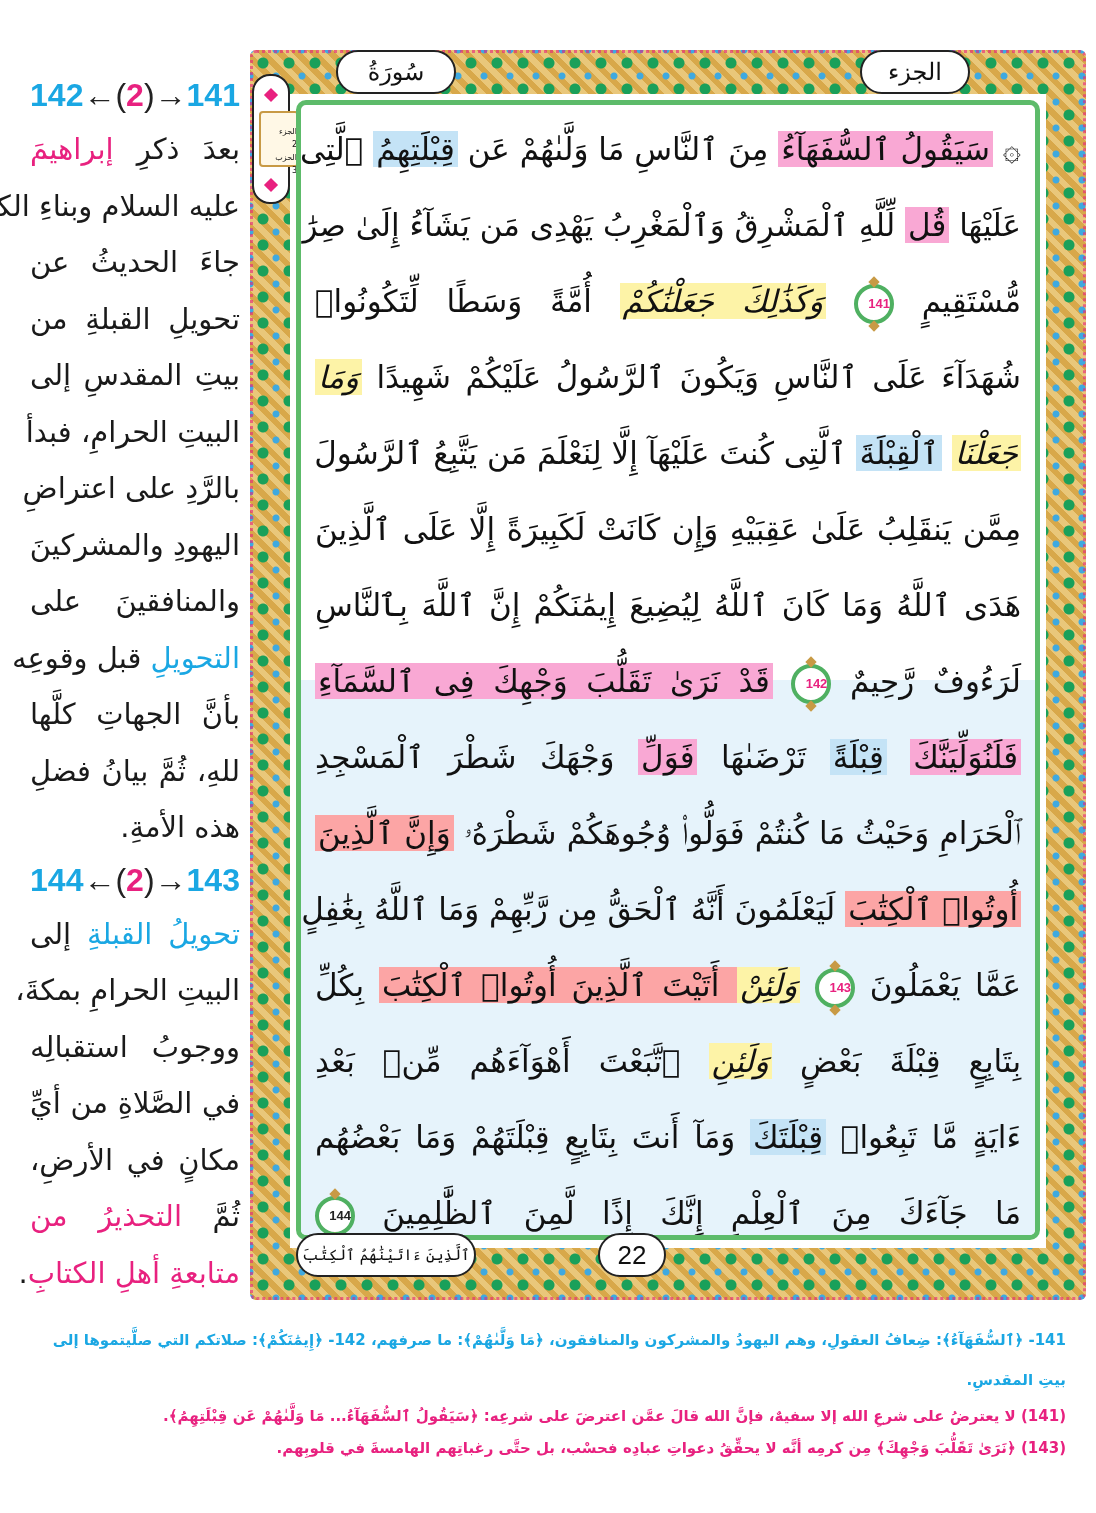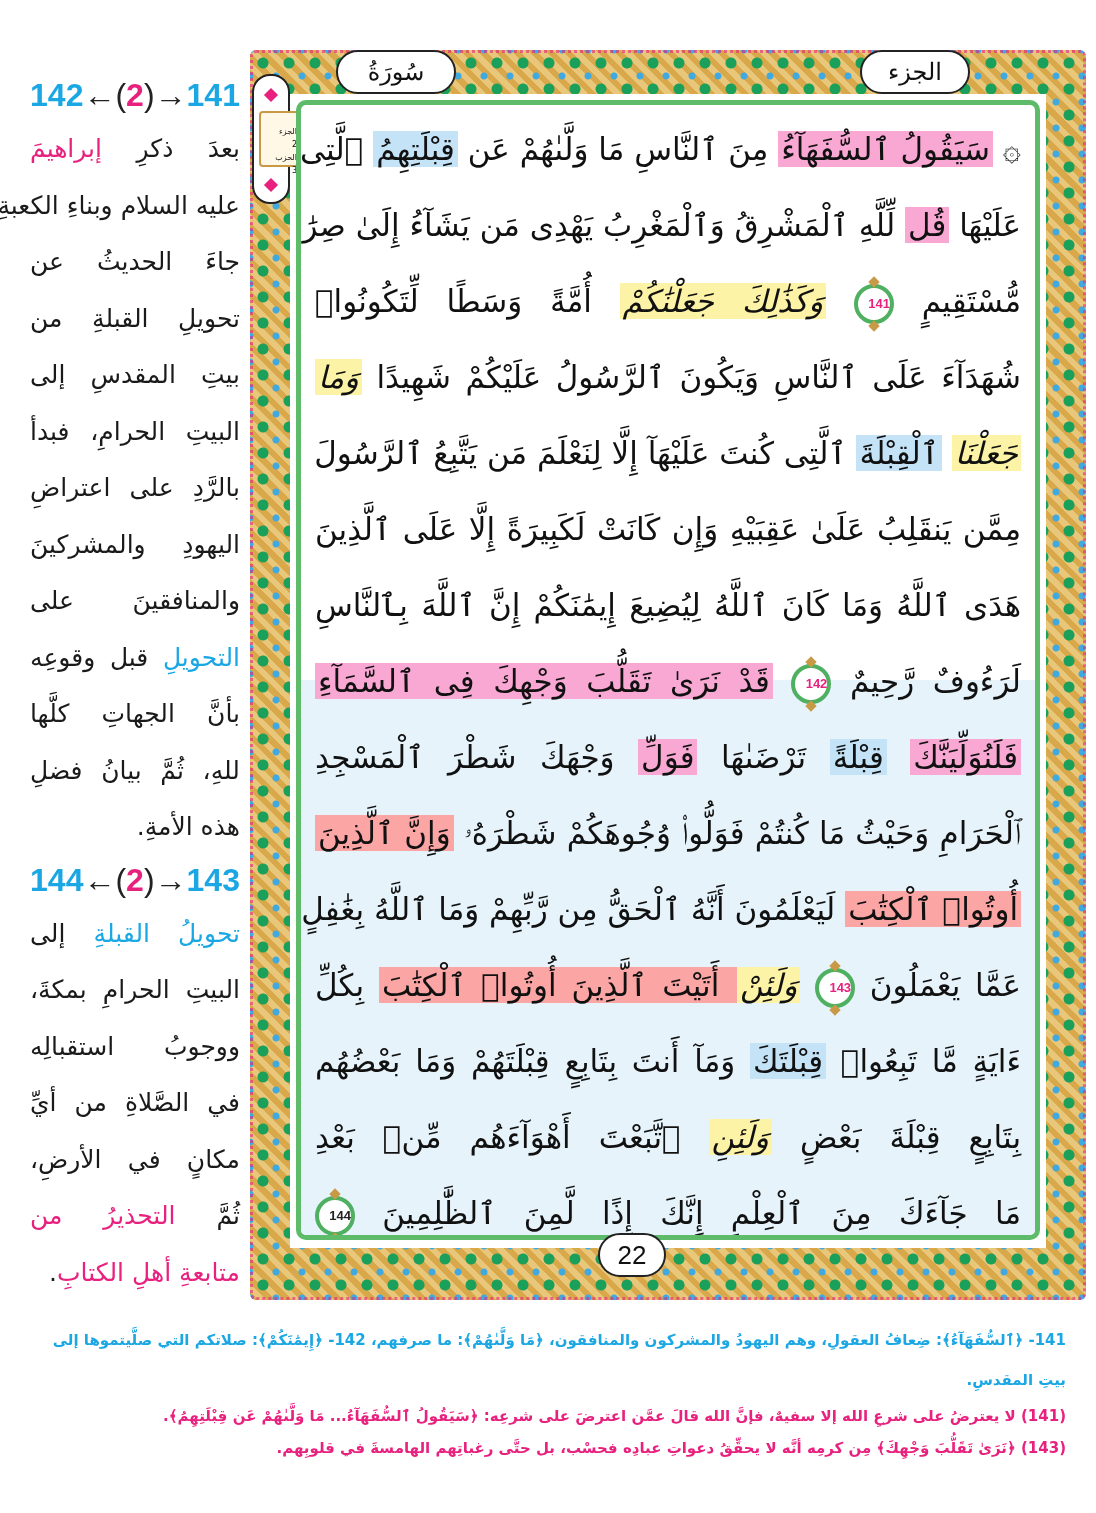"بعدَ ذكرِ إبراهيمَ" .side-line { font-size: 25px -> 29px }
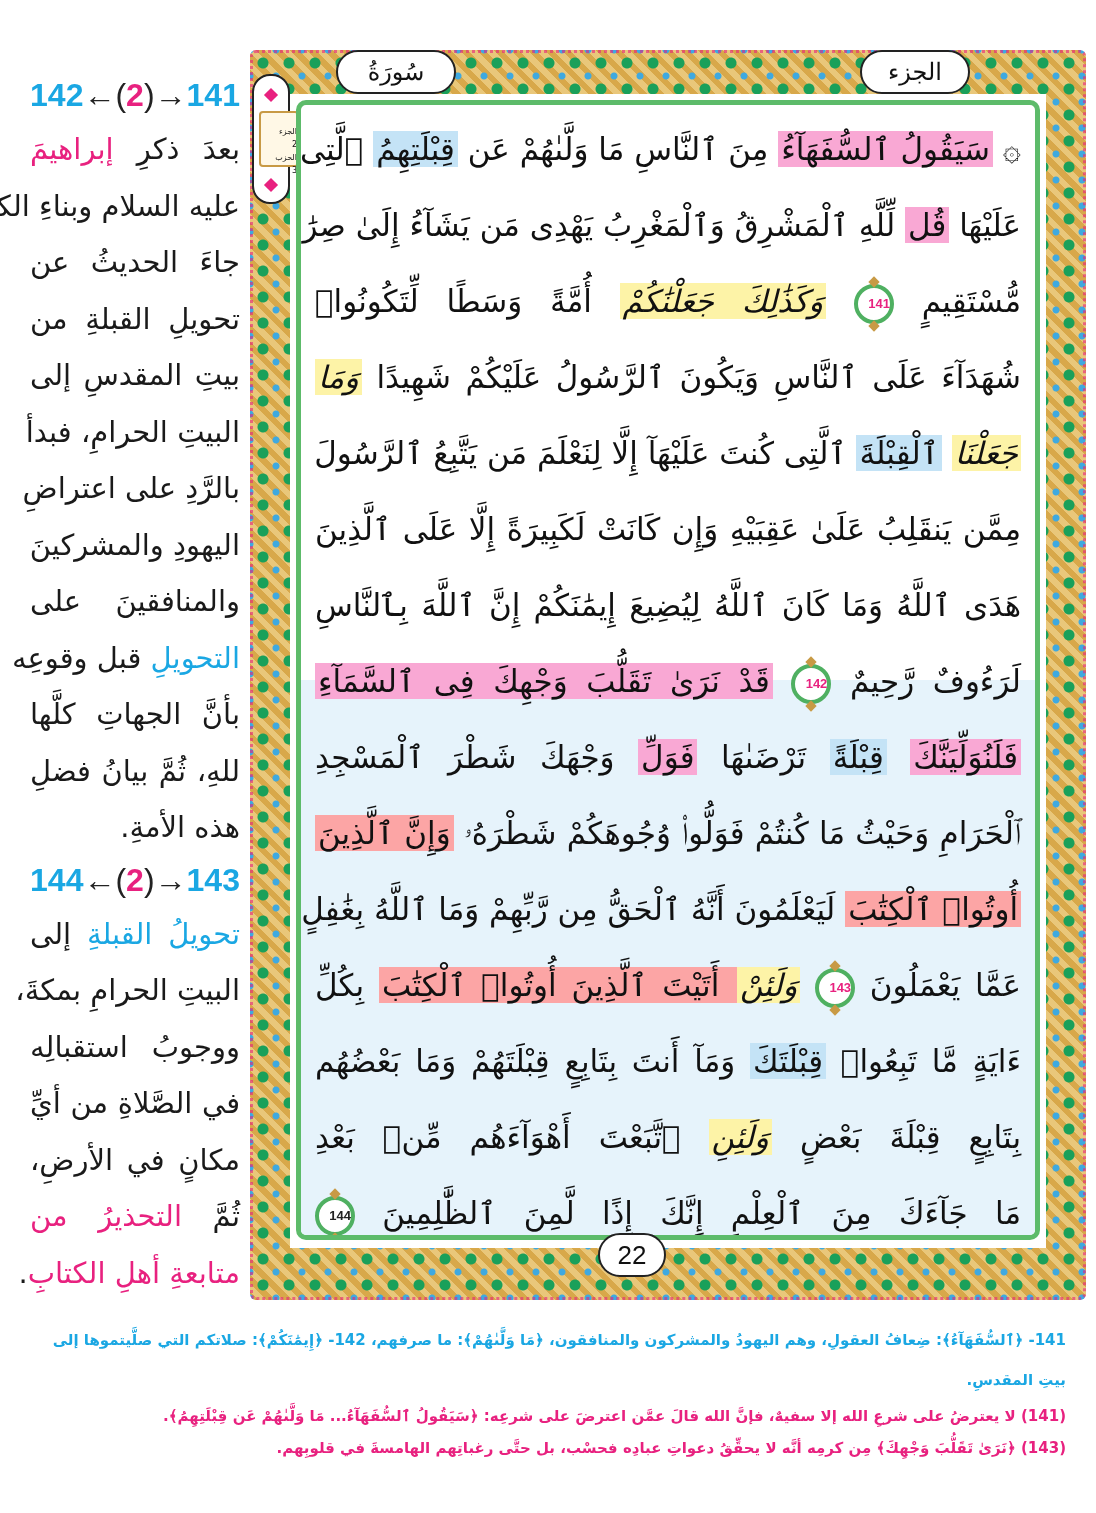"ءَايَةٍ مَّا تَبِعُوا۟ قِبْلَتَكَ وَمَآ" div.qline { order: before "بِتَابِعٍ قِبْلَةَ بَعْضٍ وَلَئِنِ" -> after "بِتَابِعٍ قِبْلَةَ بَعْضٍ وَلَئِنِ" }
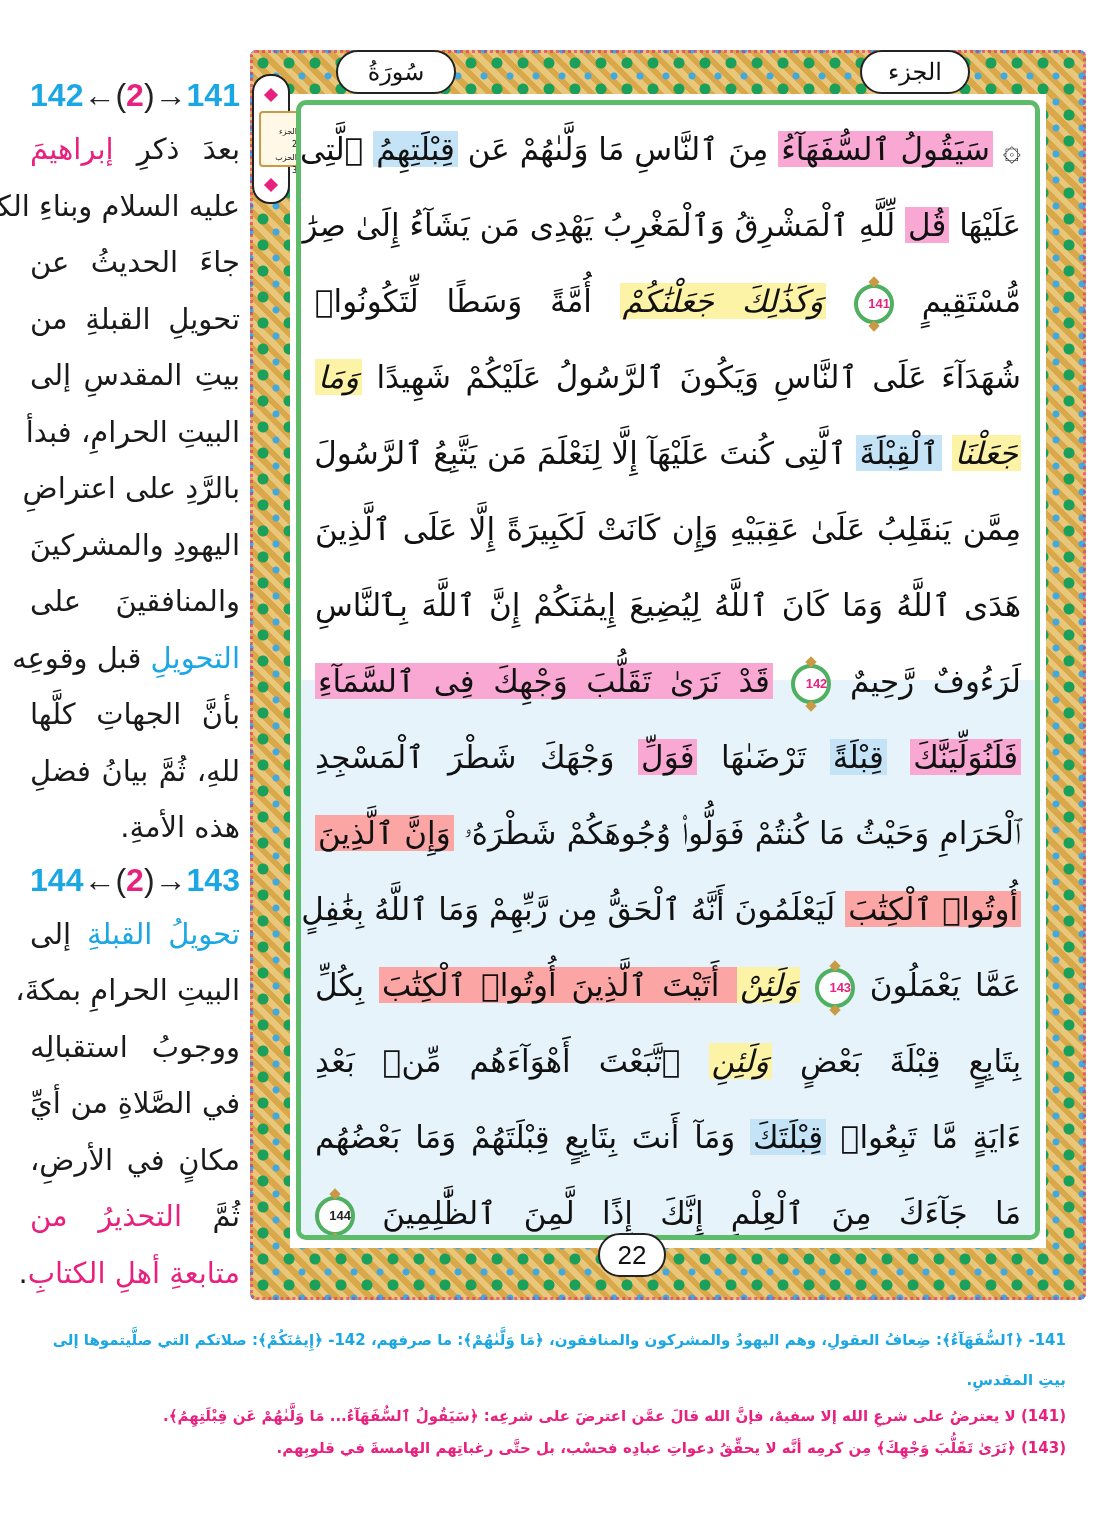"ٱلَّذِينَ ءَاتَيْنَٰهُمُ ٱلْكِتَٰبَ" div.cartouche { html: none -> <div>ٱلَّذِينَ ءَاتَيْنَٰهُمُ ٱلْكِتَٰبَ</div> }
